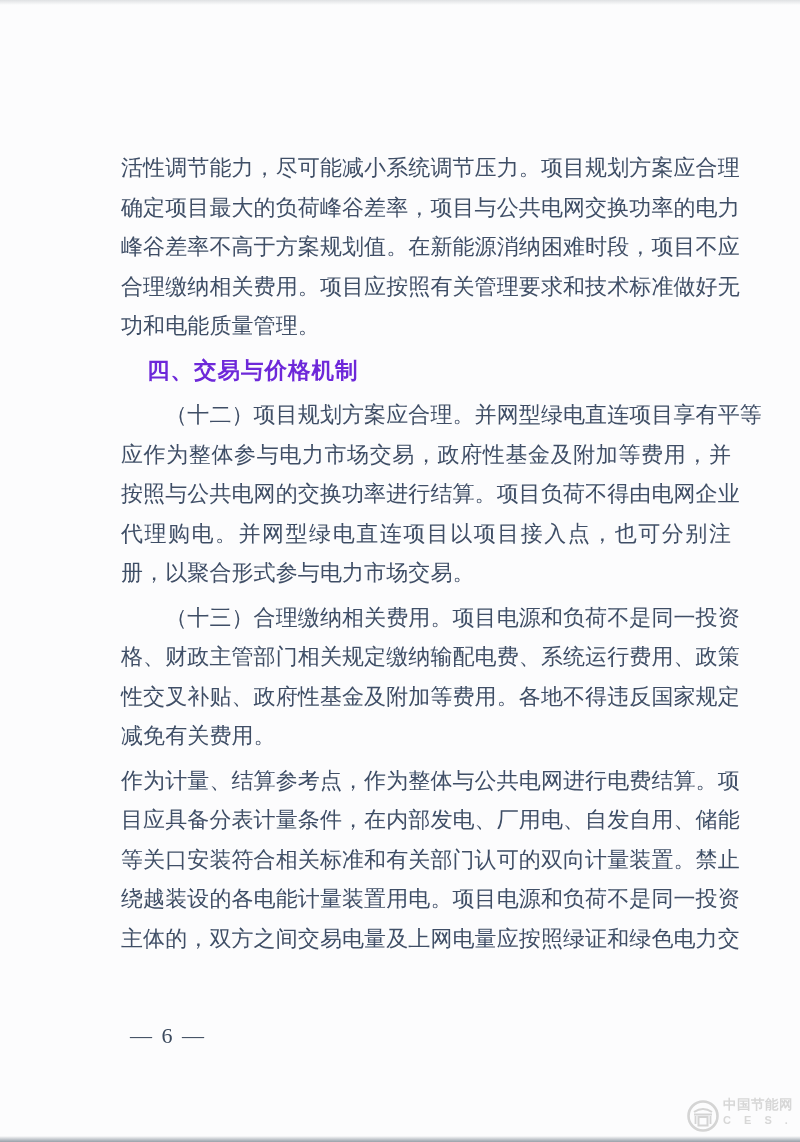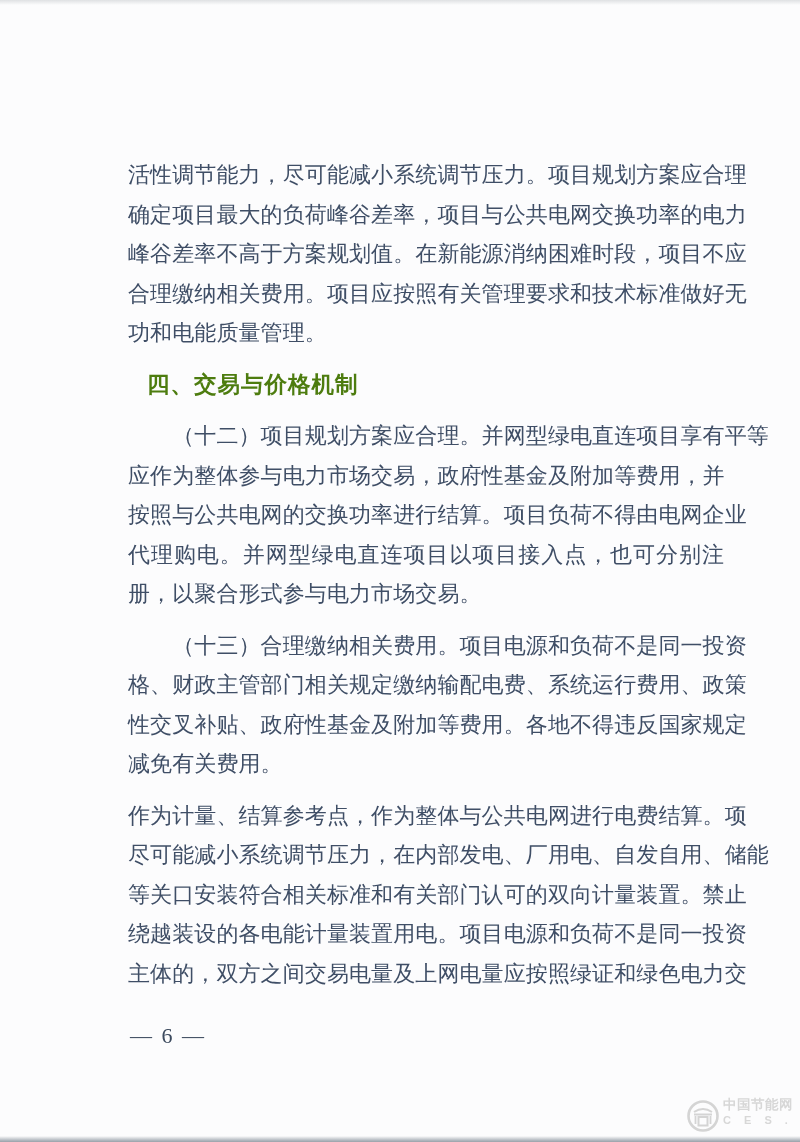"活性调节能力，尽可能减小系统调节压力。项目规划方案应合理" .para { margin: 12px -> 5px }
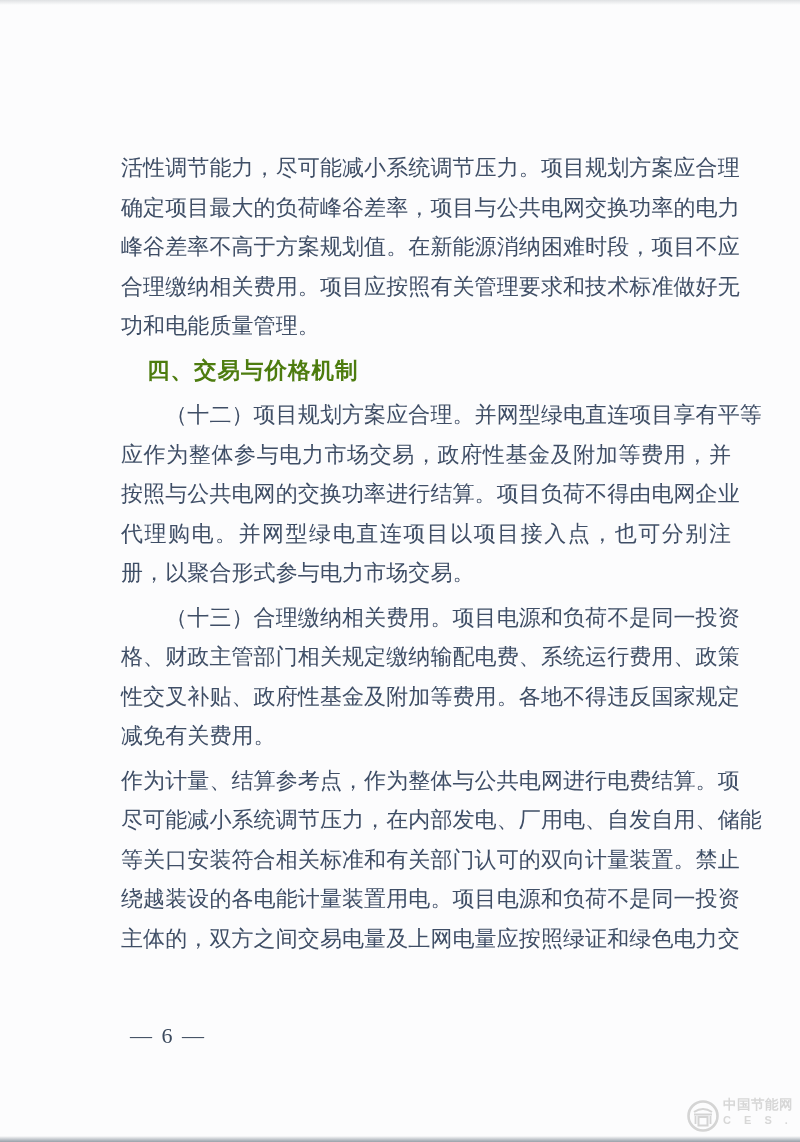"四、交易与价格机制" .section-heading { color: #4d7c0f -> #6d28d9 }
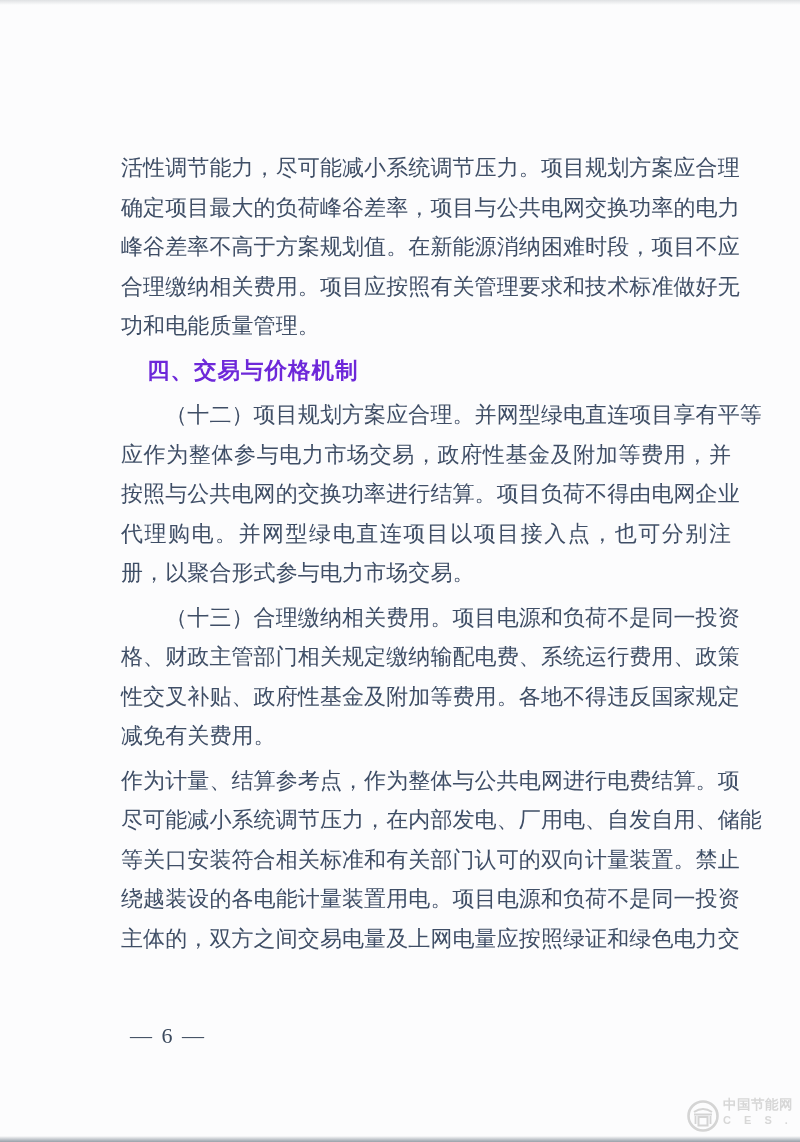"尽可能减小系统调节压力，在内部发电、厂用电、自发自用、储能" div.line { text: 尽可能减小系统调节压力 -> 目应具备分表计量条件 }
